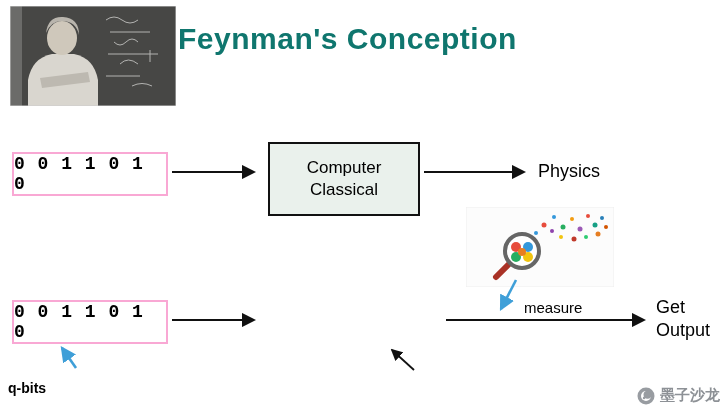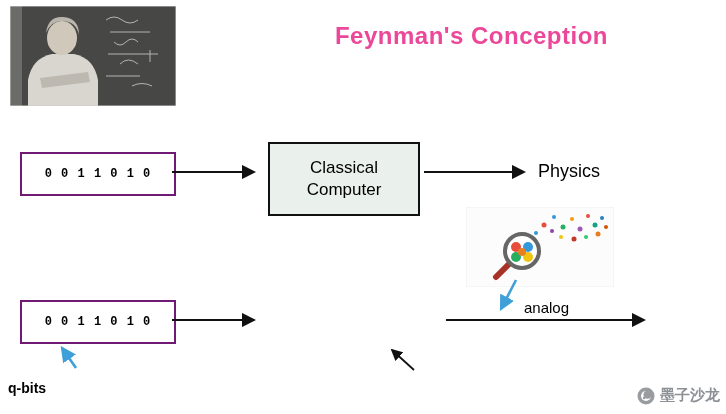"Feynman's Conception" .title { color: #ec4899 -> #0f766e; font-size: 24px -> 30px; text-align: right -> left }
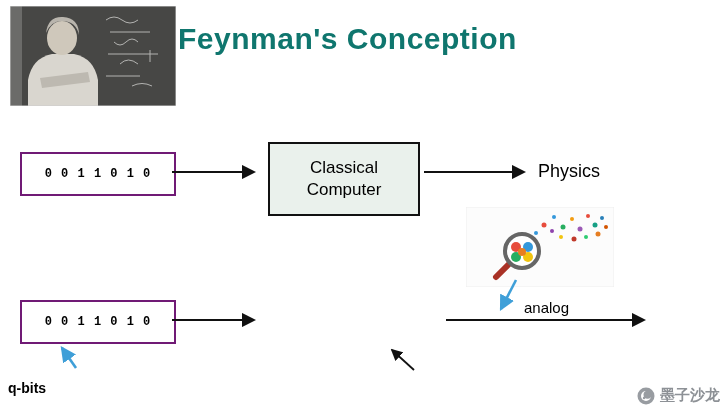"0 0 1 1 0" .bits-box { border: 2px solid #701a75 -> 2px solid #f9a8d4; font-size: 12px -> 18px; margin-left: 8px -> none }
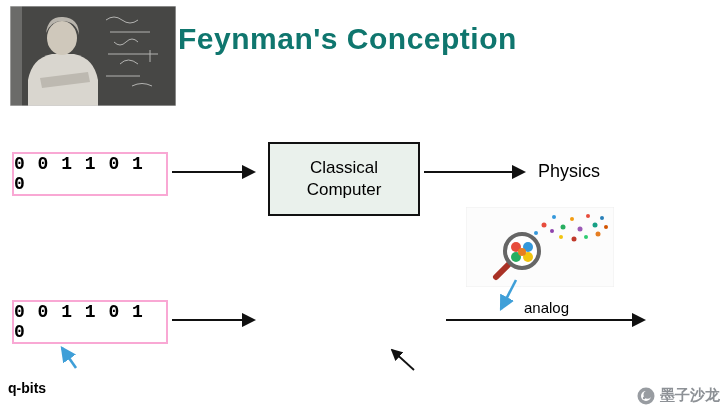"Classical" span { order: before "Computer" -> after "Computer" }
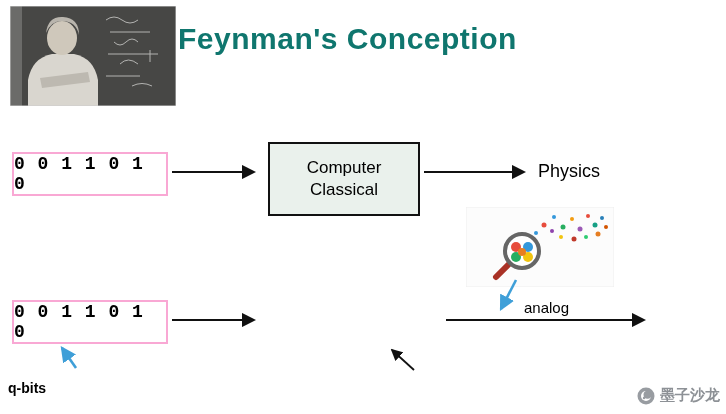"analog" div.lbl { text: analog -> measure }
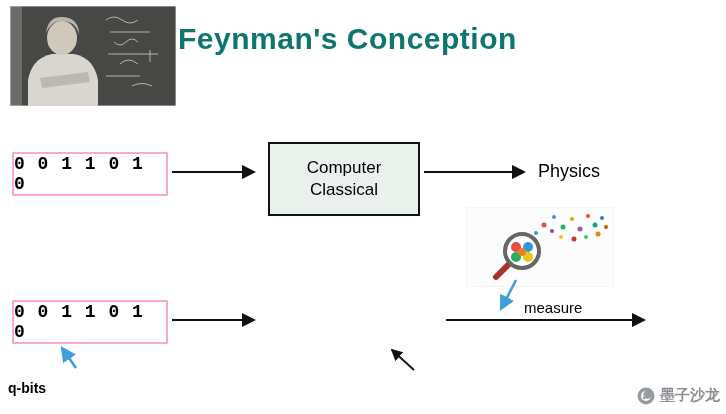"Get Output" div.lbl { html: none -> <div>Get Output</div> }
